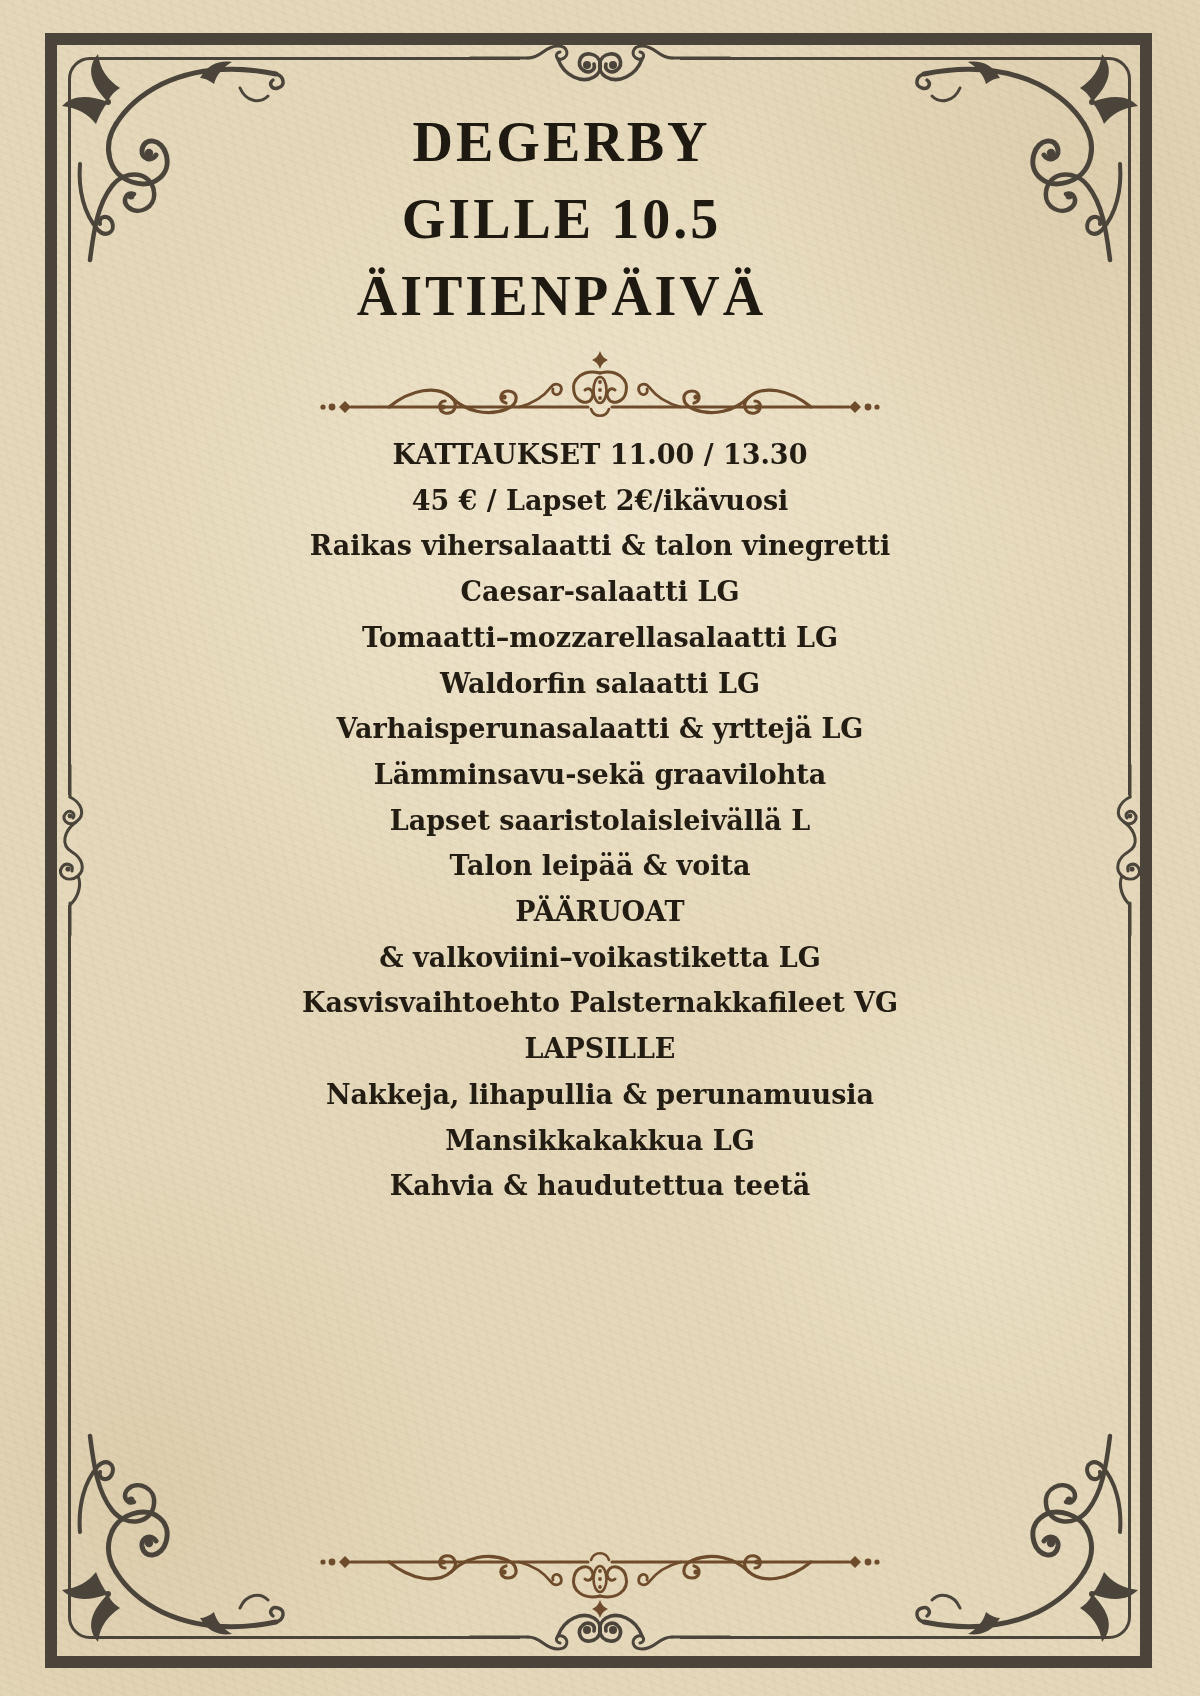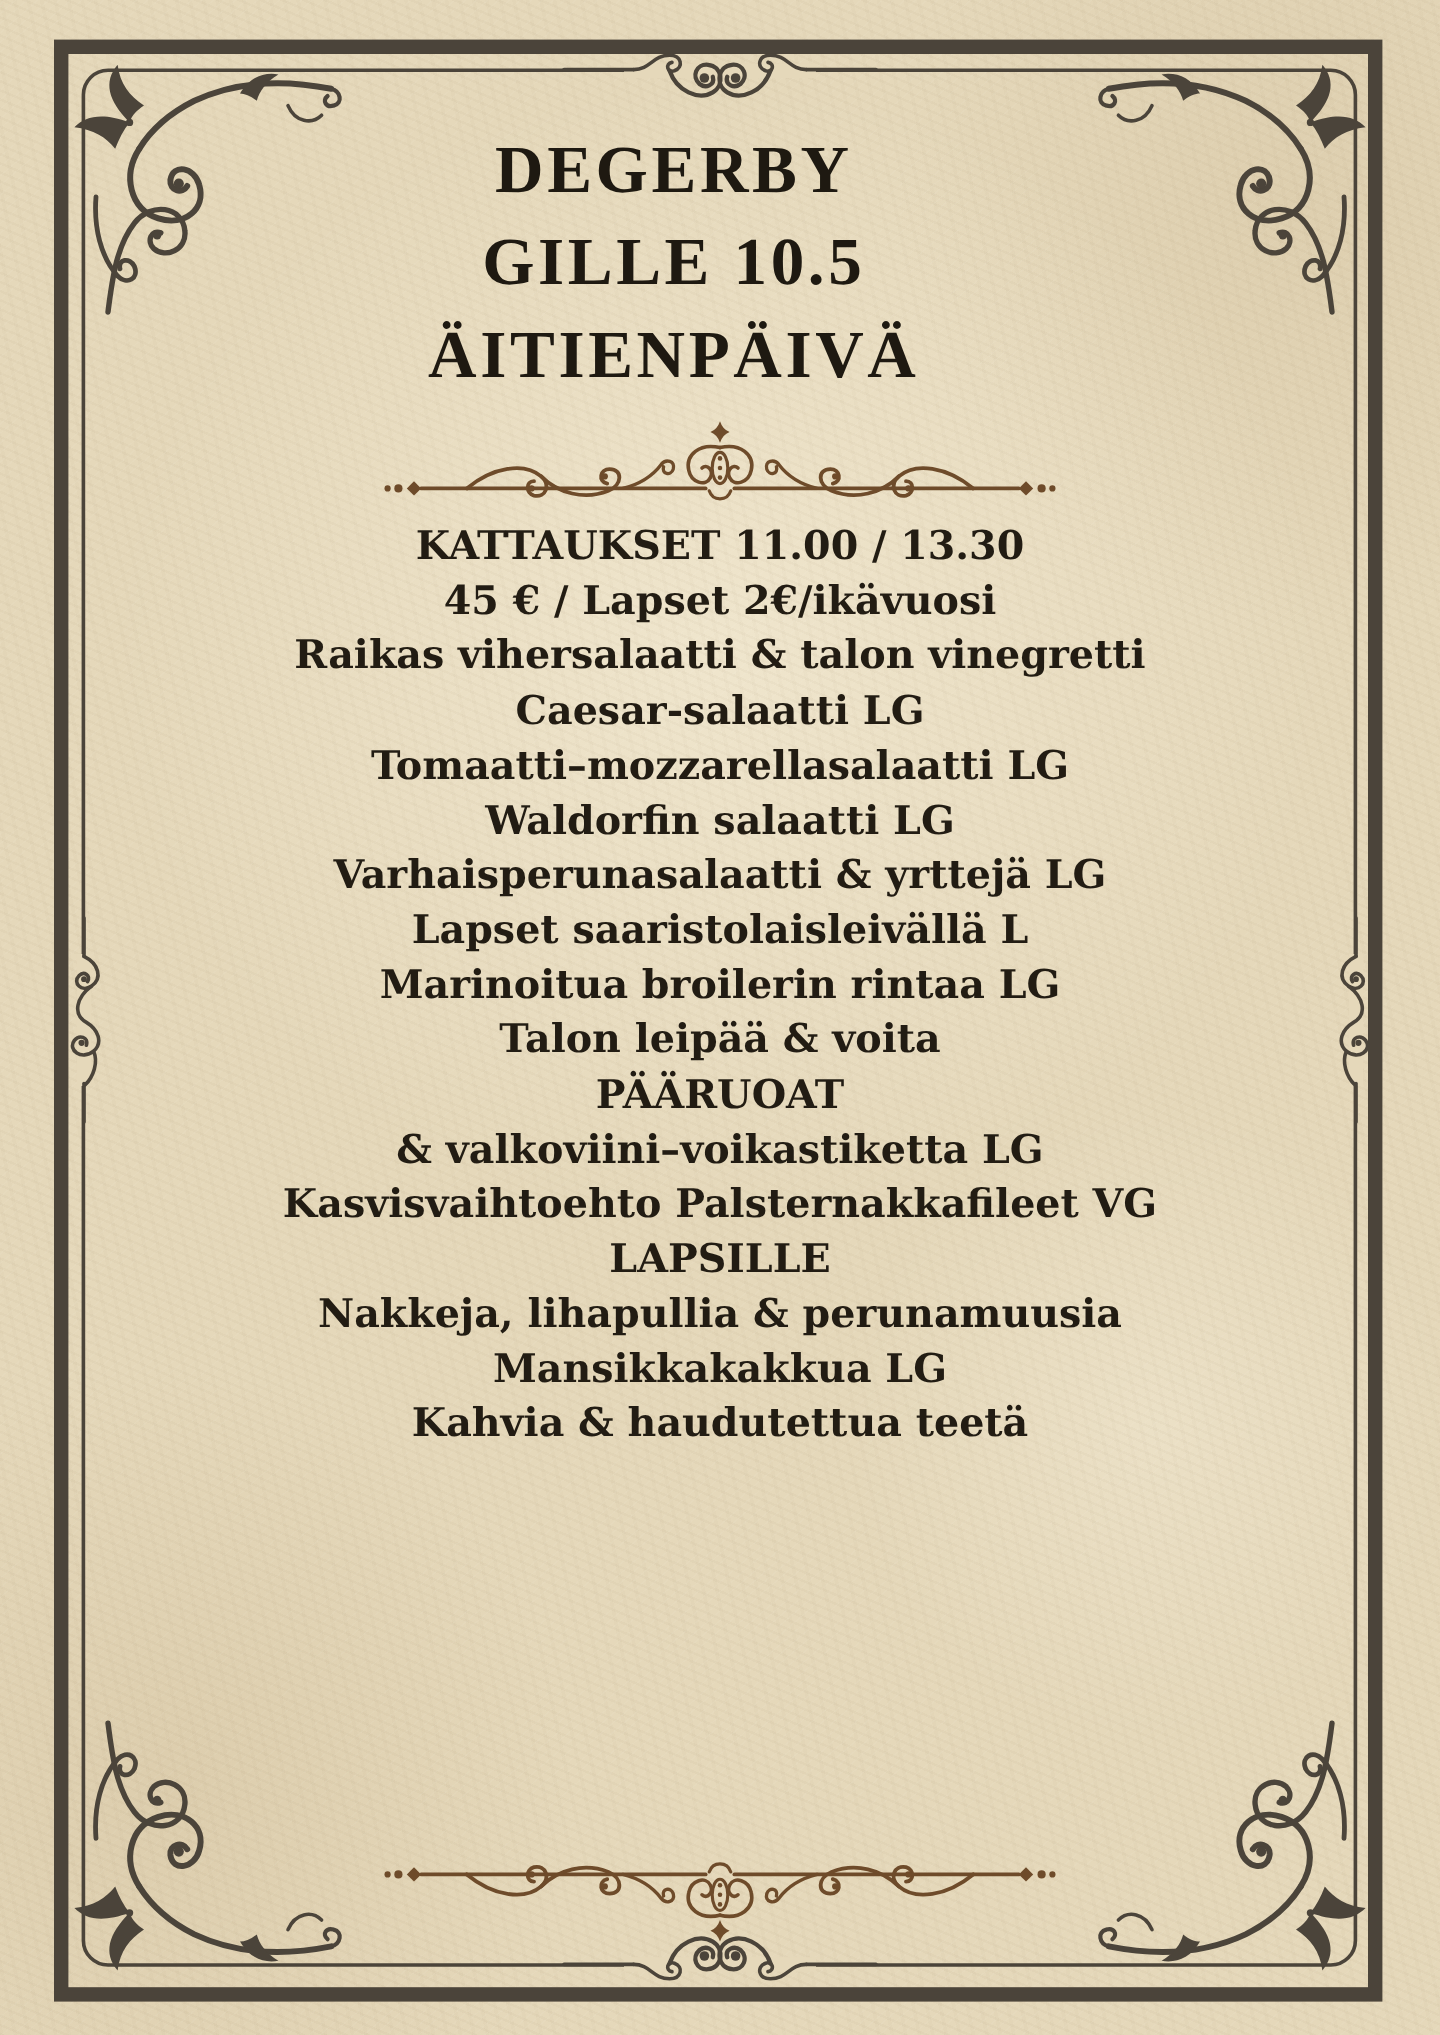"KATTAUKSET 11.00 / 13.30" .body-block { font-size: 33px -> 27px }
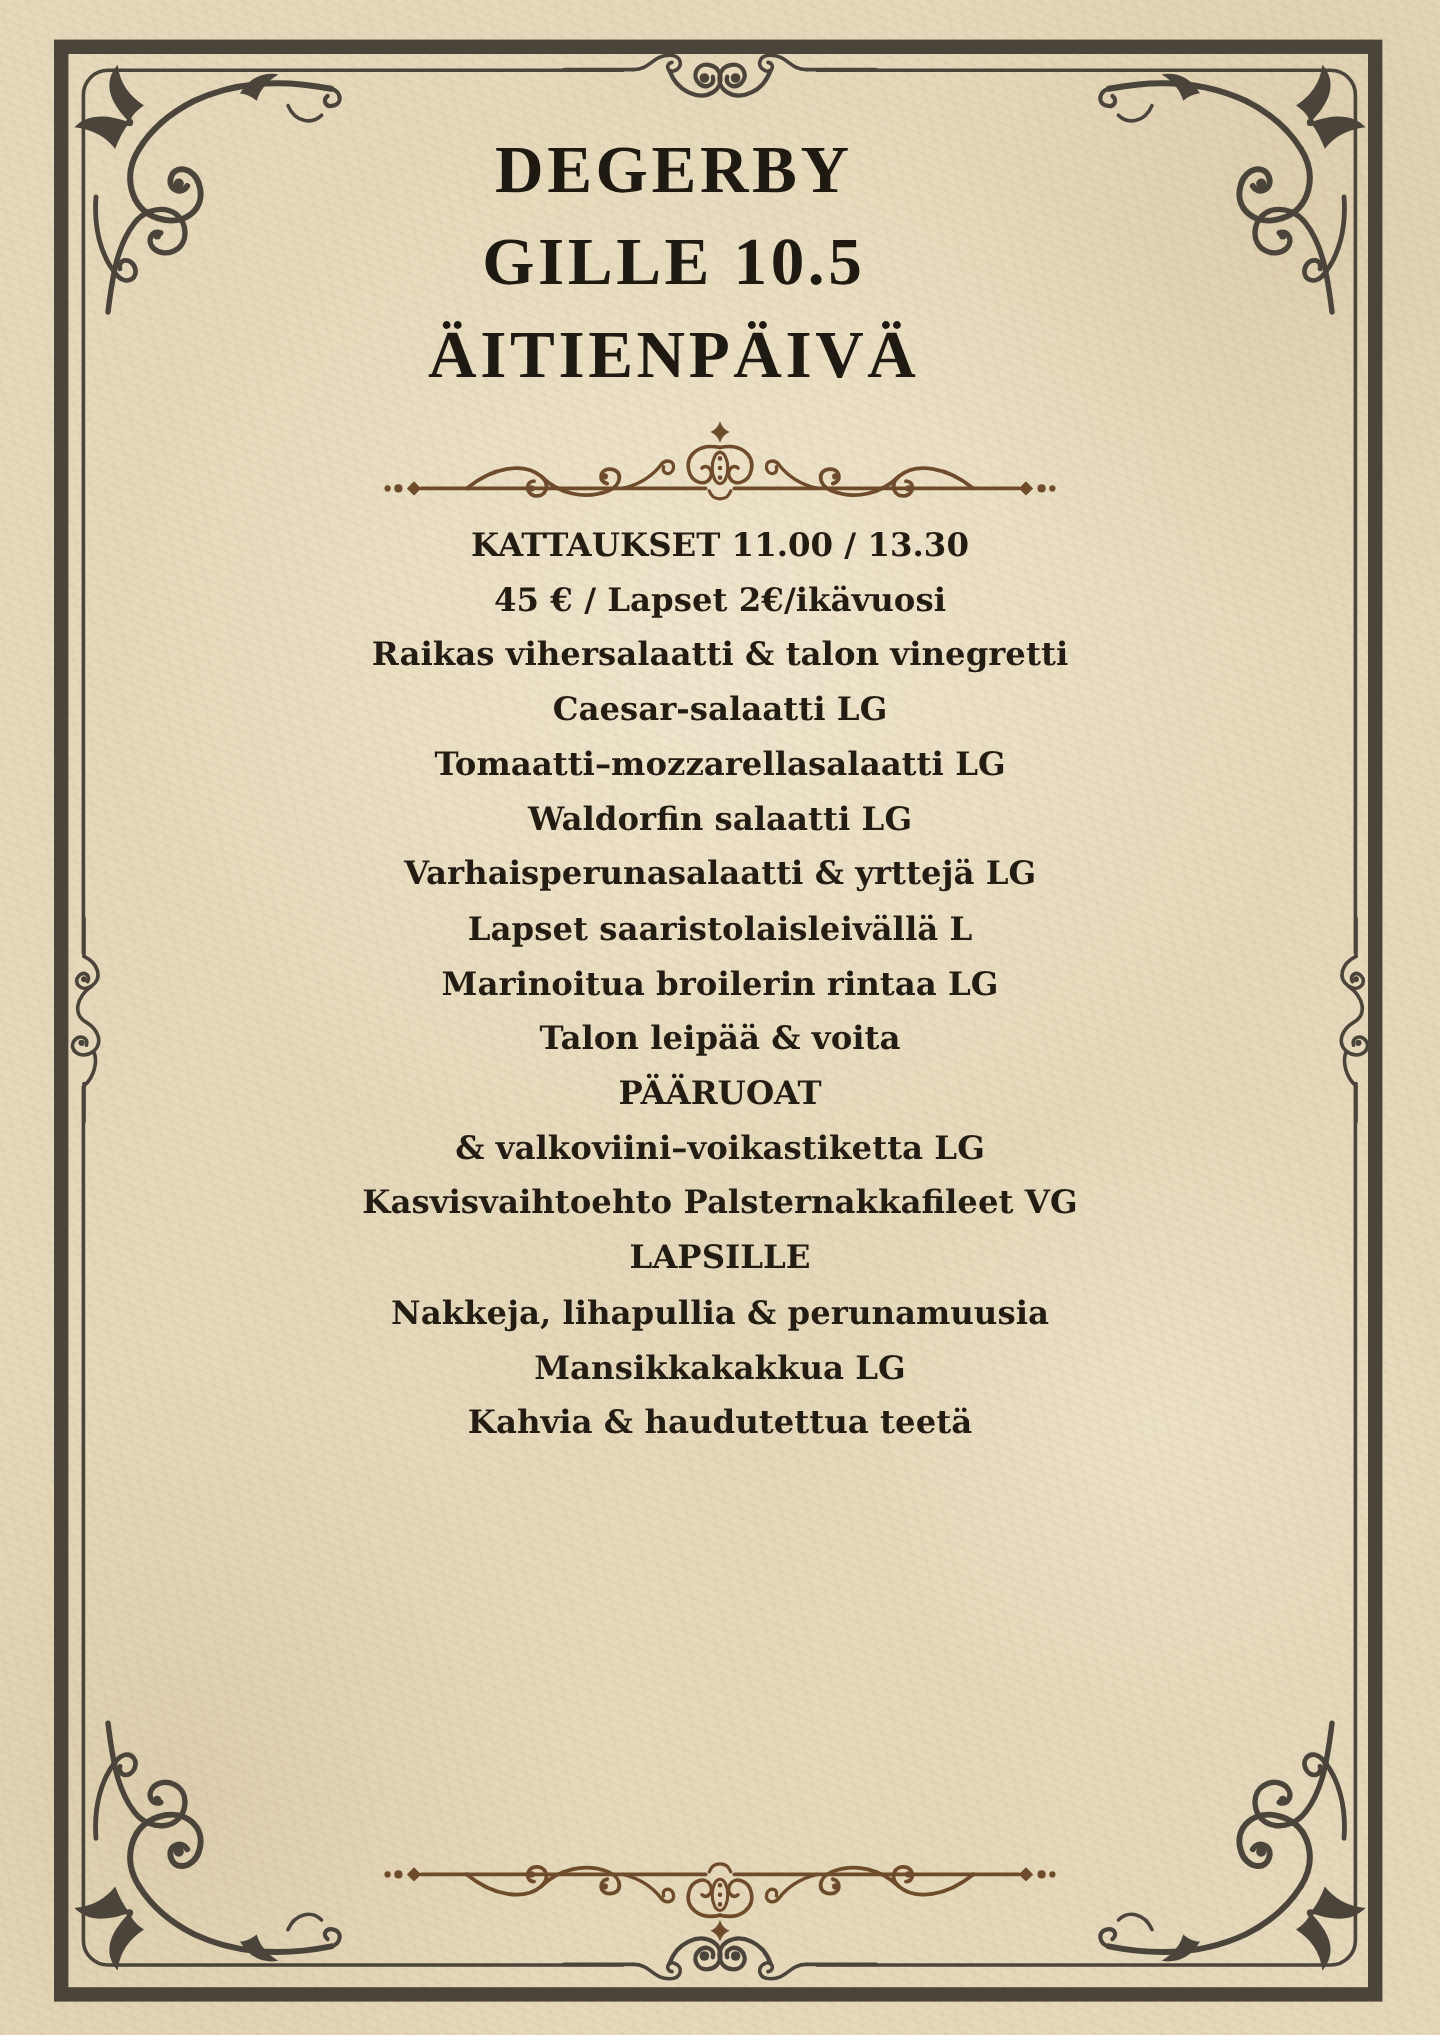"Lämminsavu-sekä graavilohta" div { html: none -> <div>Lämminsavu-sekä graavilohta</div> }
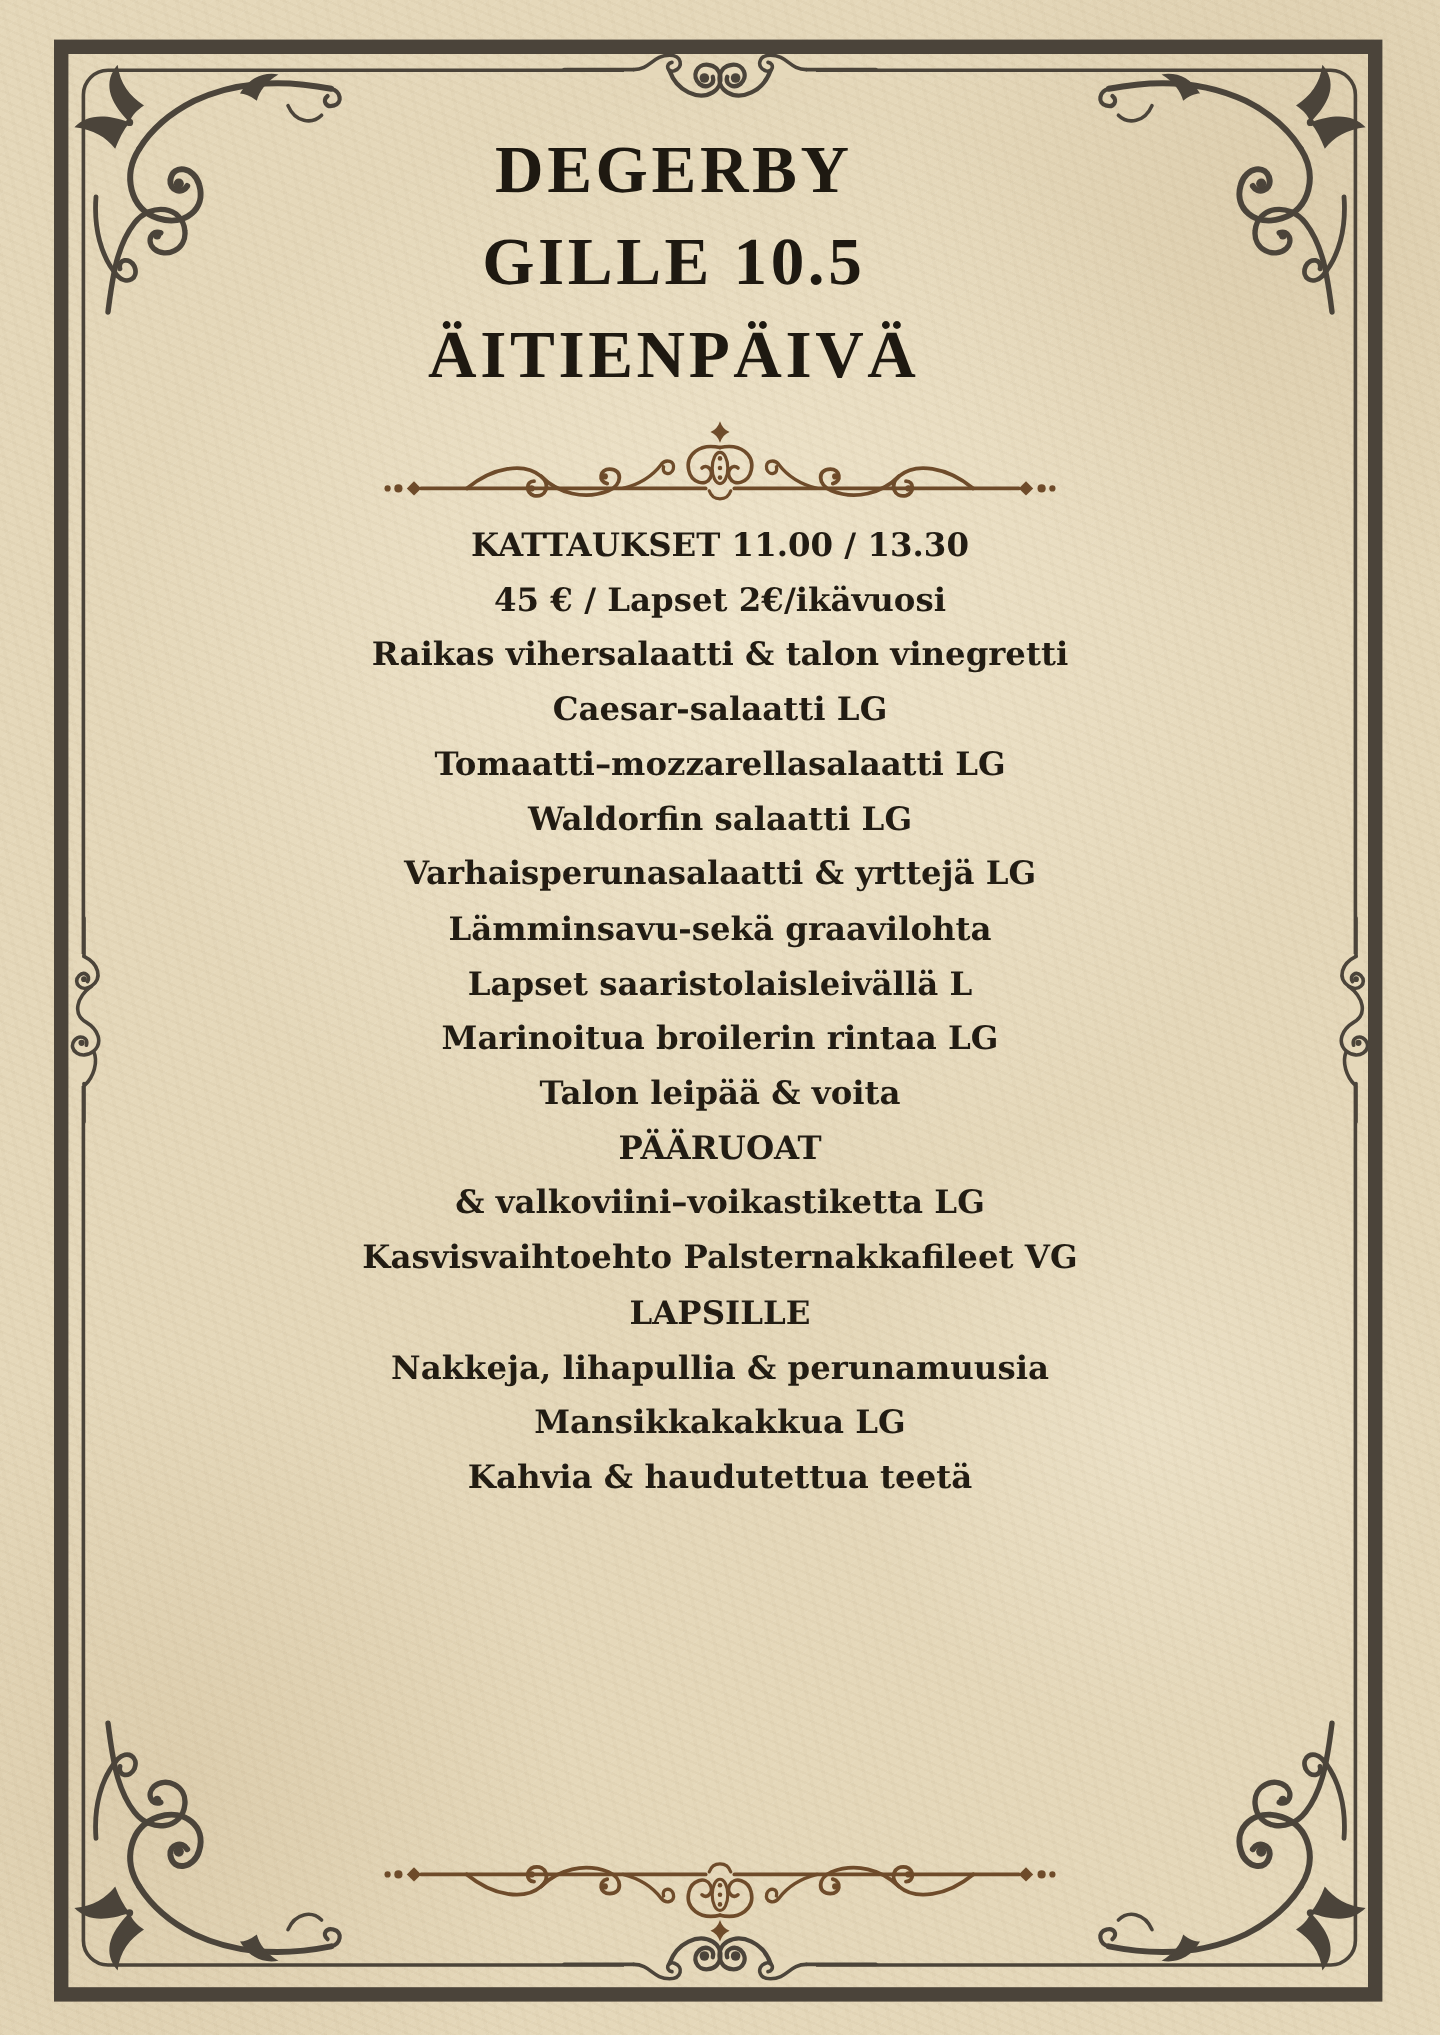"Marinoitua broilerin rintaa LG" div { html: <div>Marinoitua broilerin rintaa LG</div> -> none }
